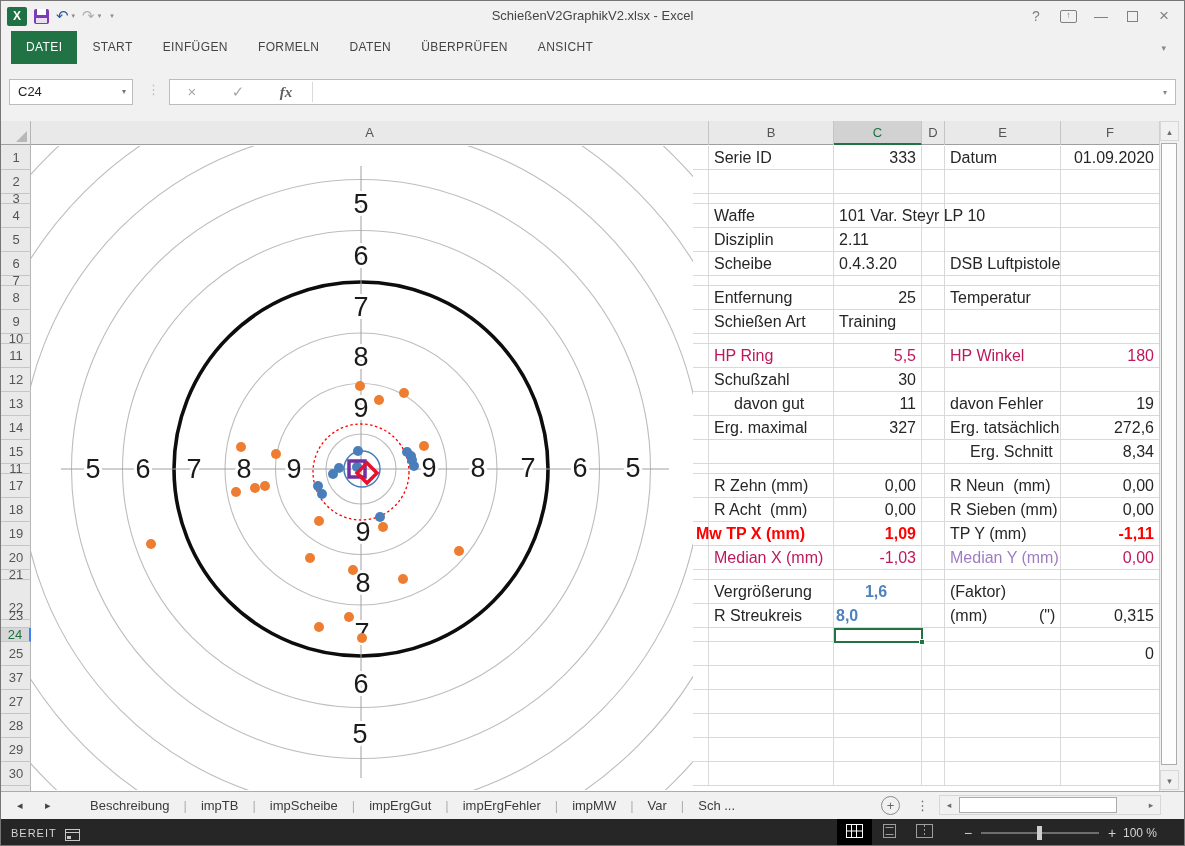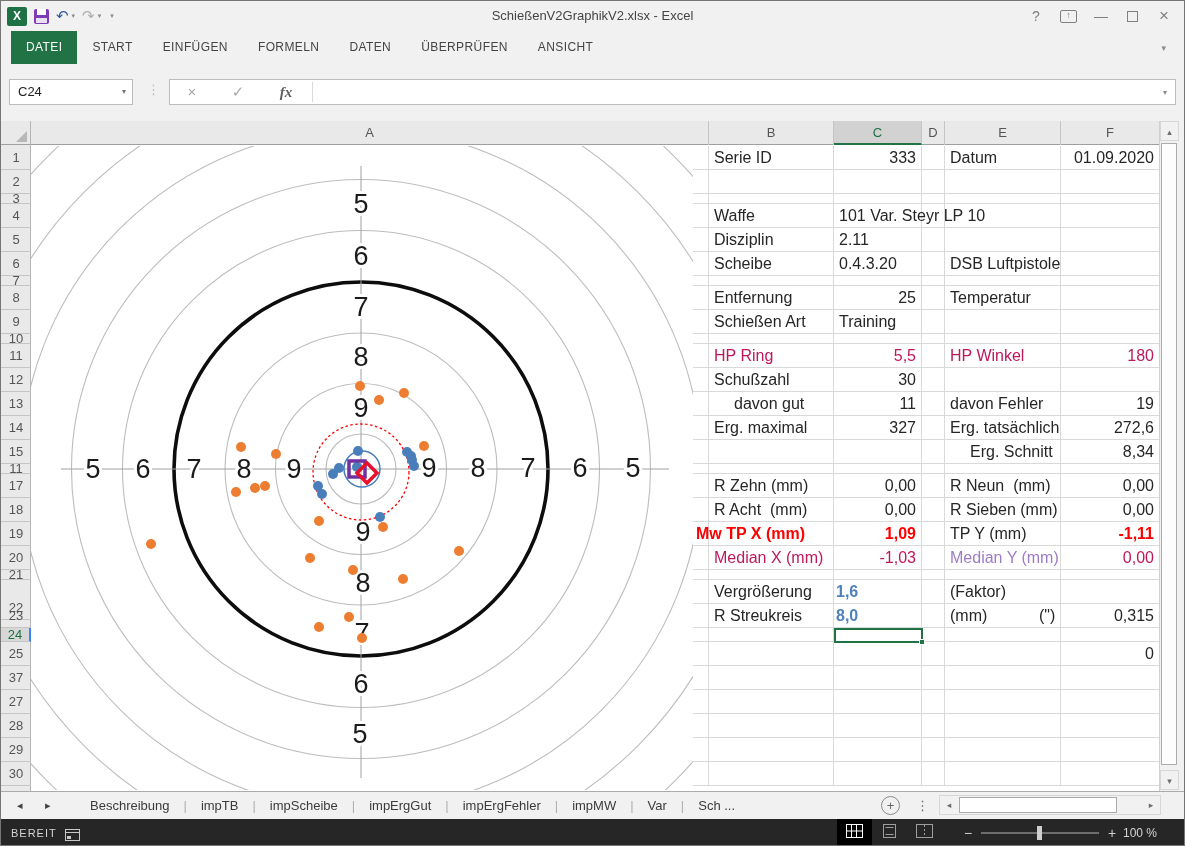"1,6" span.cval { text-align: left -> center }
